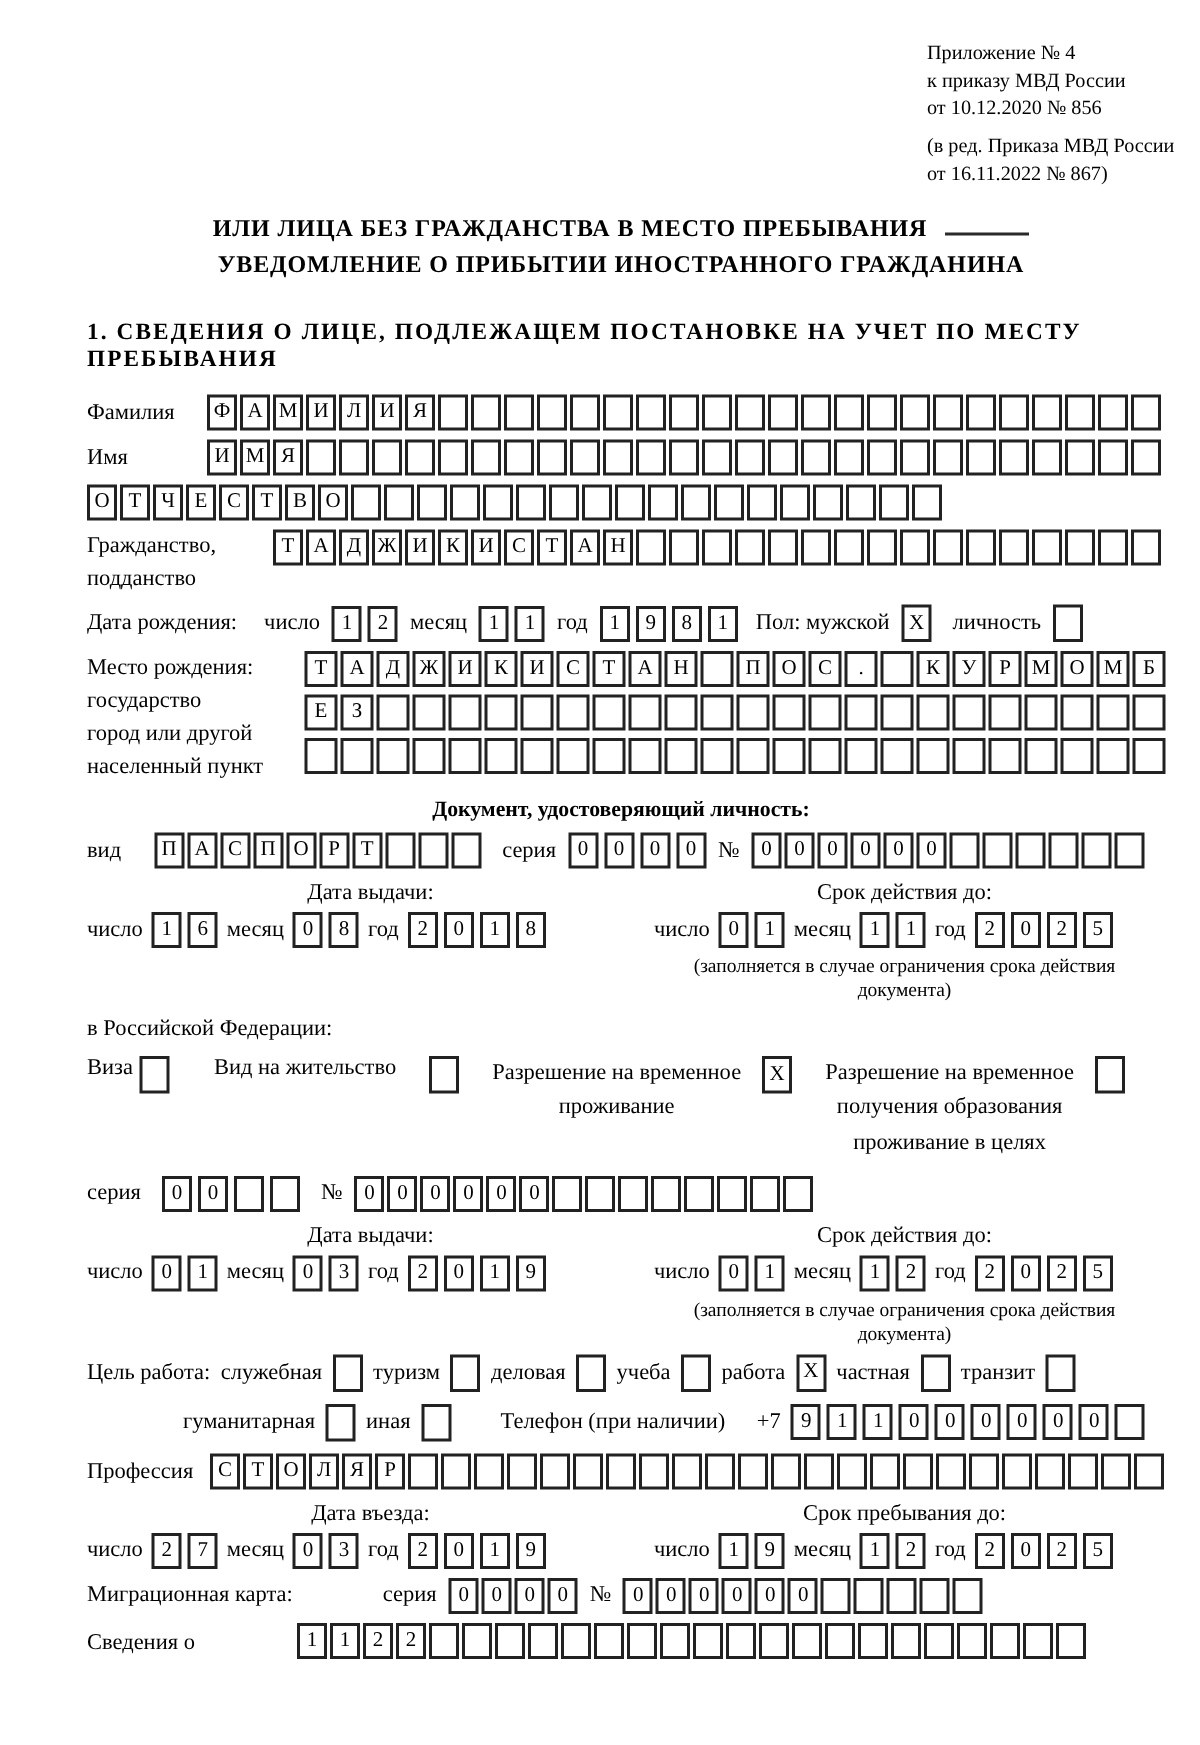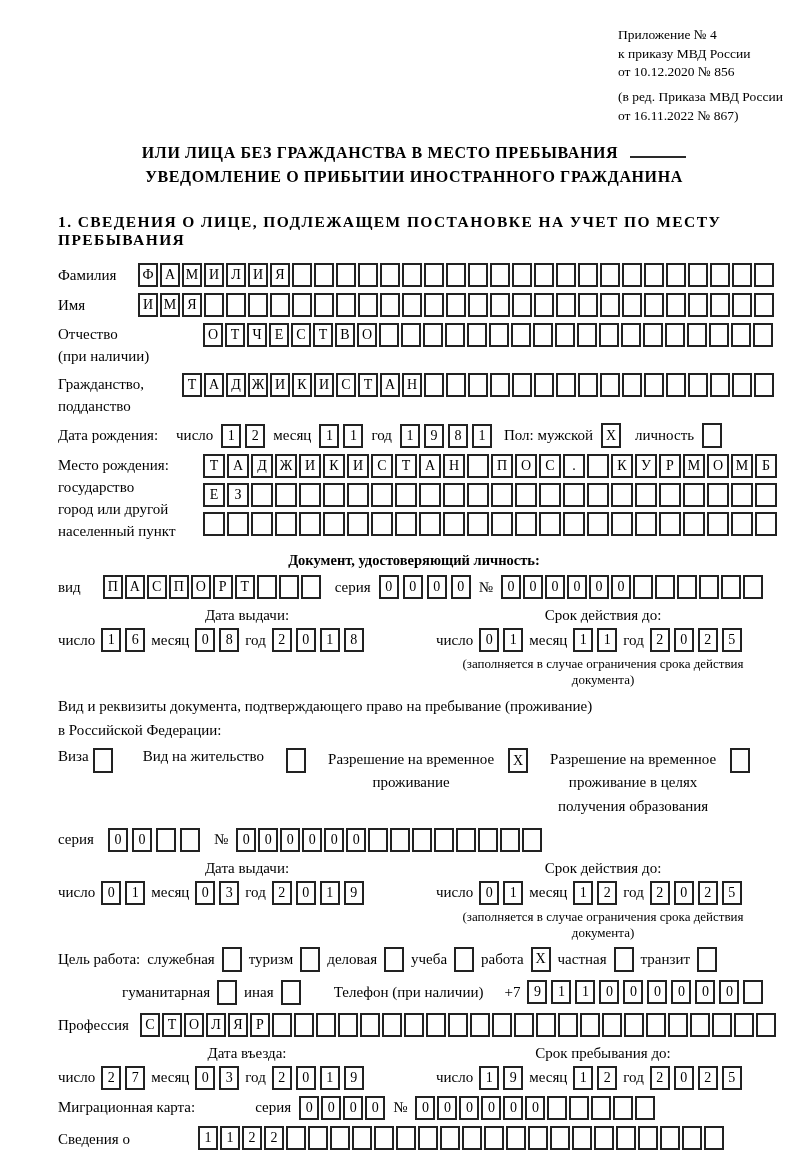"Отчество" div.lblcol { html: <div> <div>Отчество</div> <div>(при наличии)</div> </div> -> none }
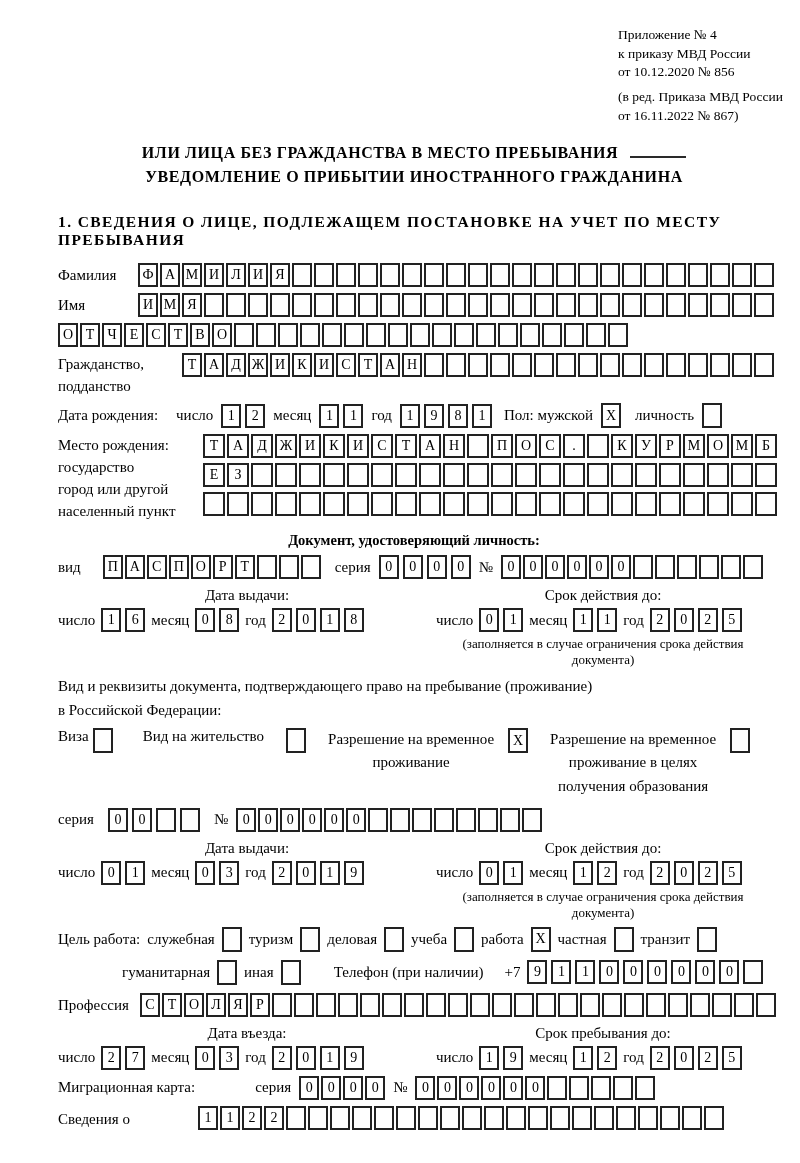"Вид и реквизиты документа," div { html: <div>Вид и реквизиты документа, подтверждающего право на пребывание (проживание)</div> -> none }
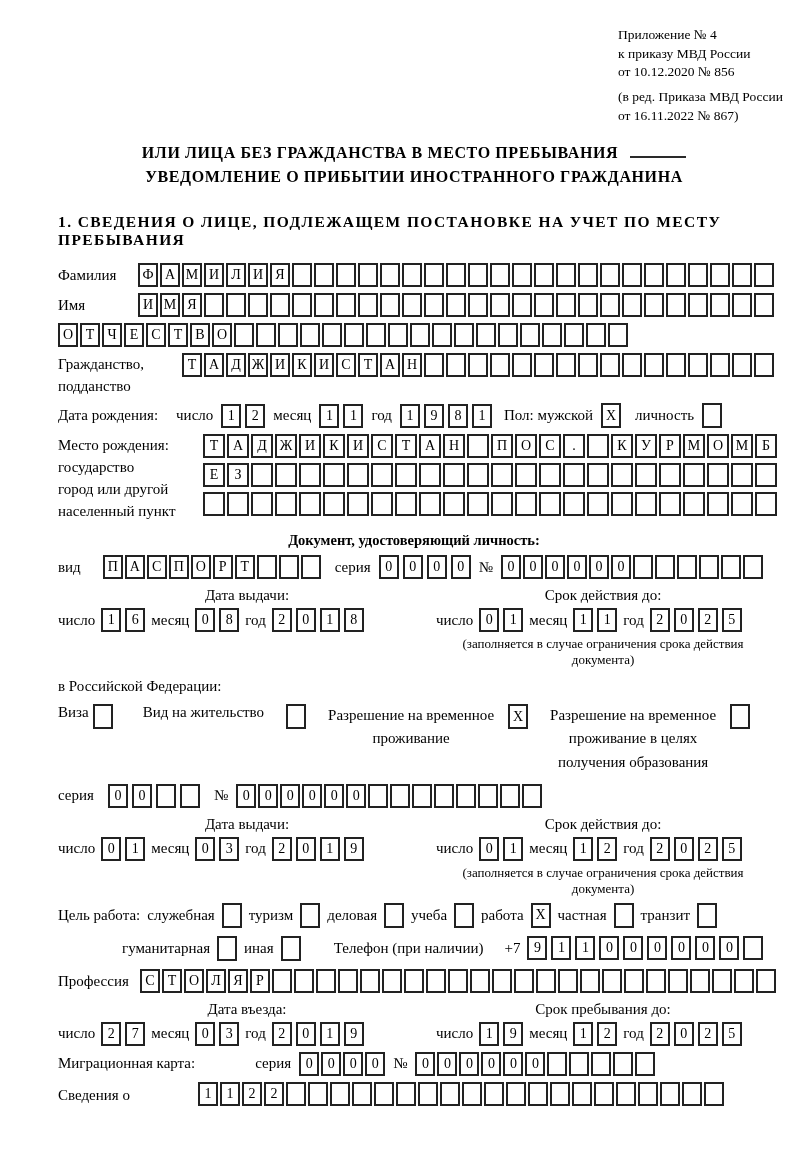"проживание в целях" div { order: before "получения образования" -> after "получения образования" }
